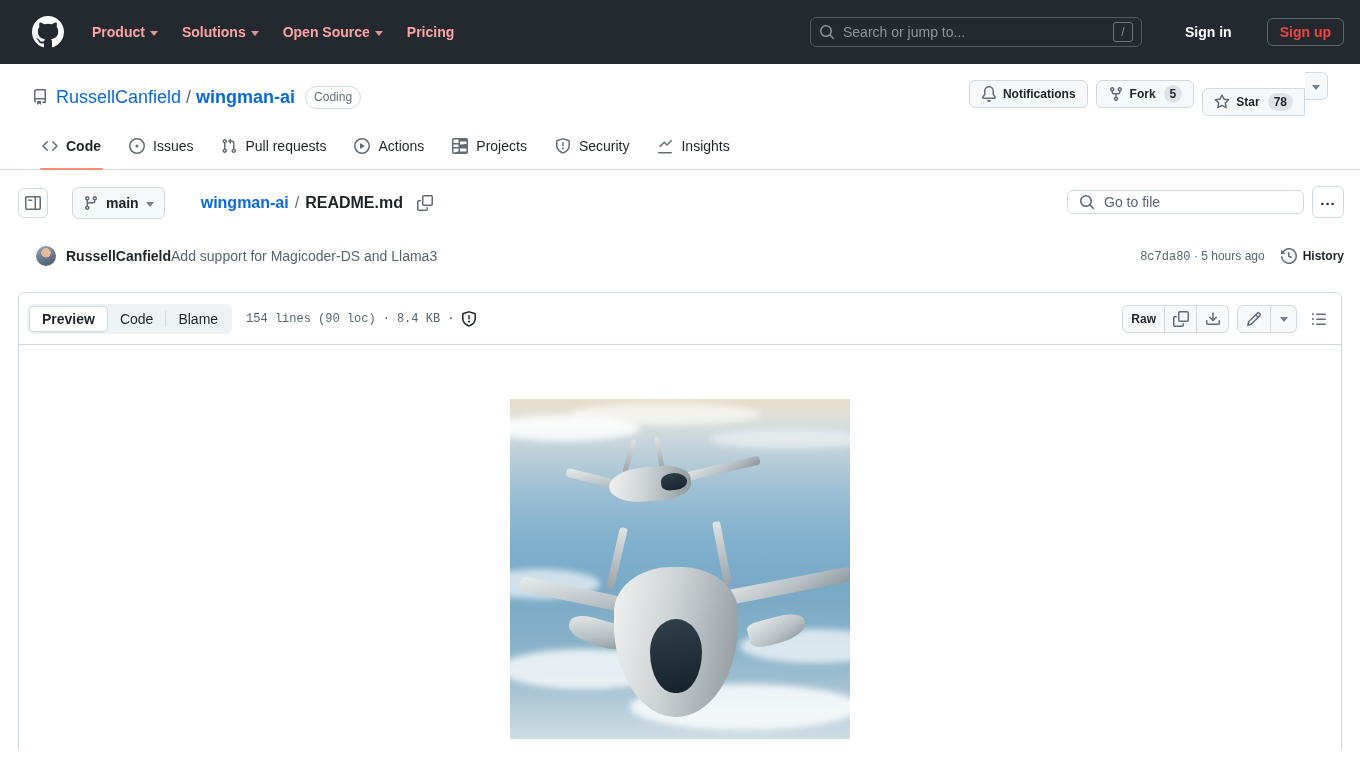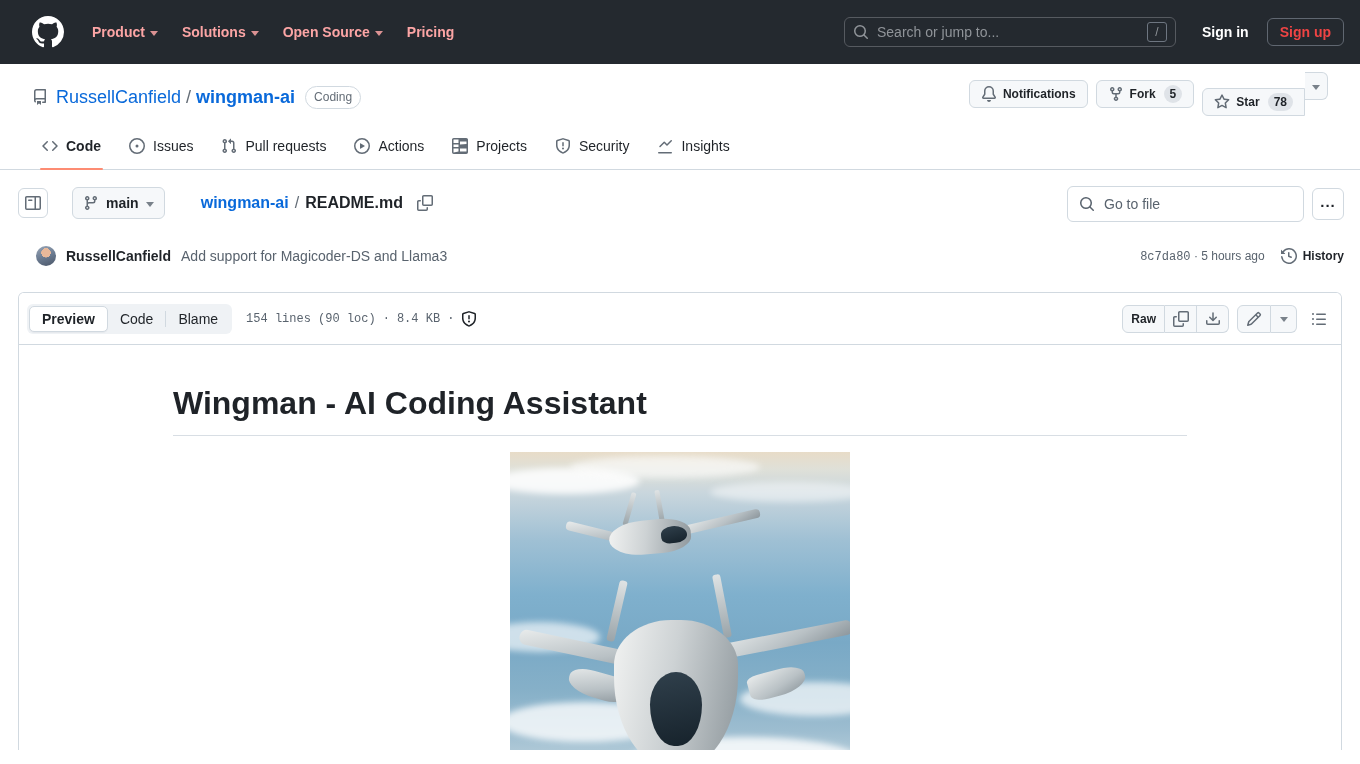"Search or jump to..." .header-right { gap: 0 -> 17px }
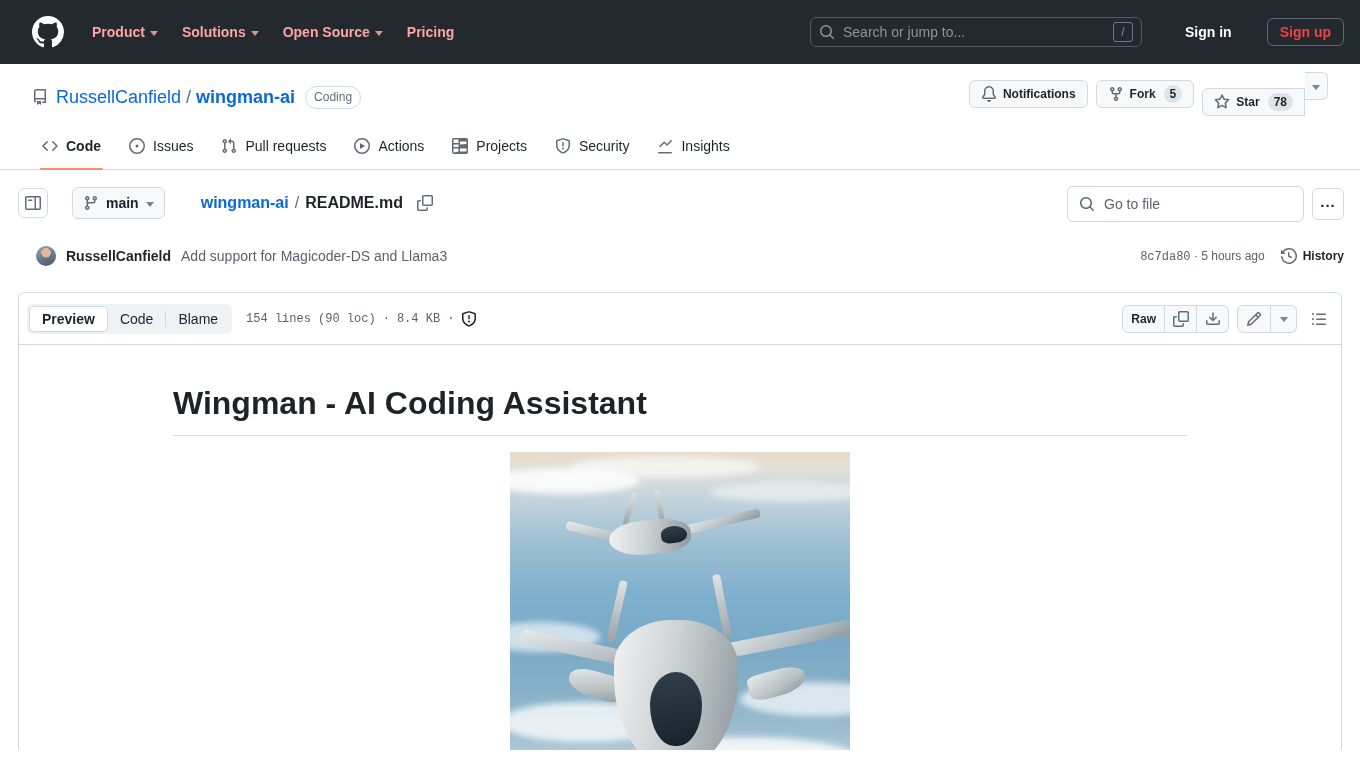"Go to file" .gotofile { height: 36px -> 24px }
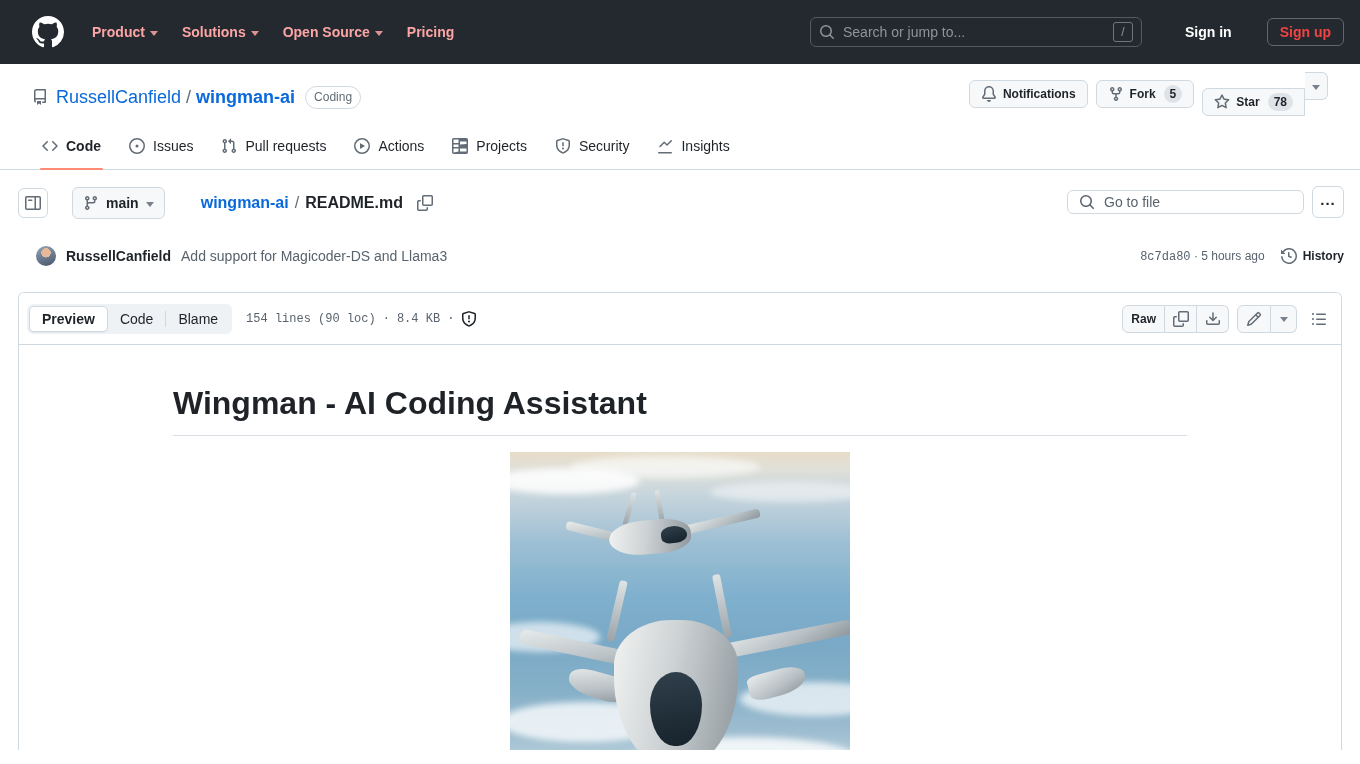"Add support for Magicoder-DS and" .commit-msg { margin-left: 10px -> none }
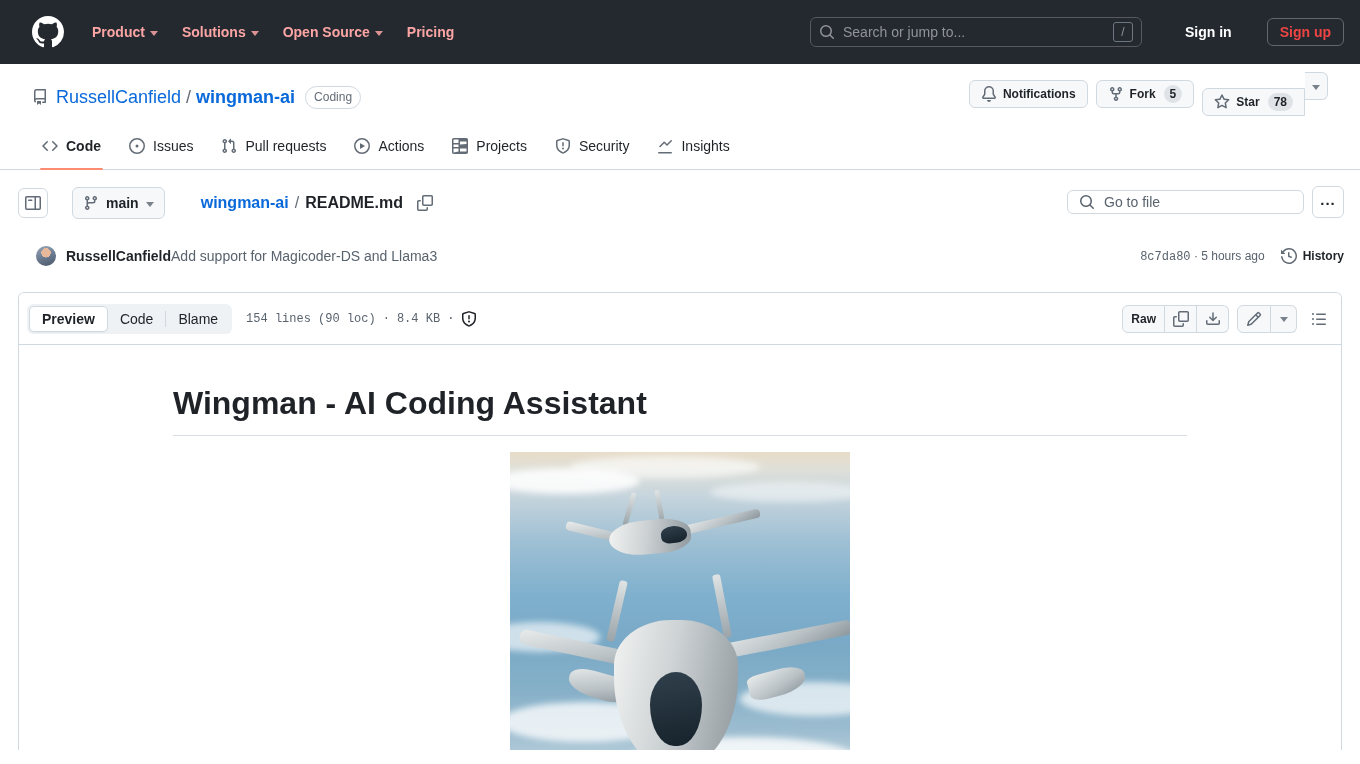"Wingman - AI Coding Assistant" h1 { html: <h1>Wingman - AI Coding Assistant</h1> -> none }
